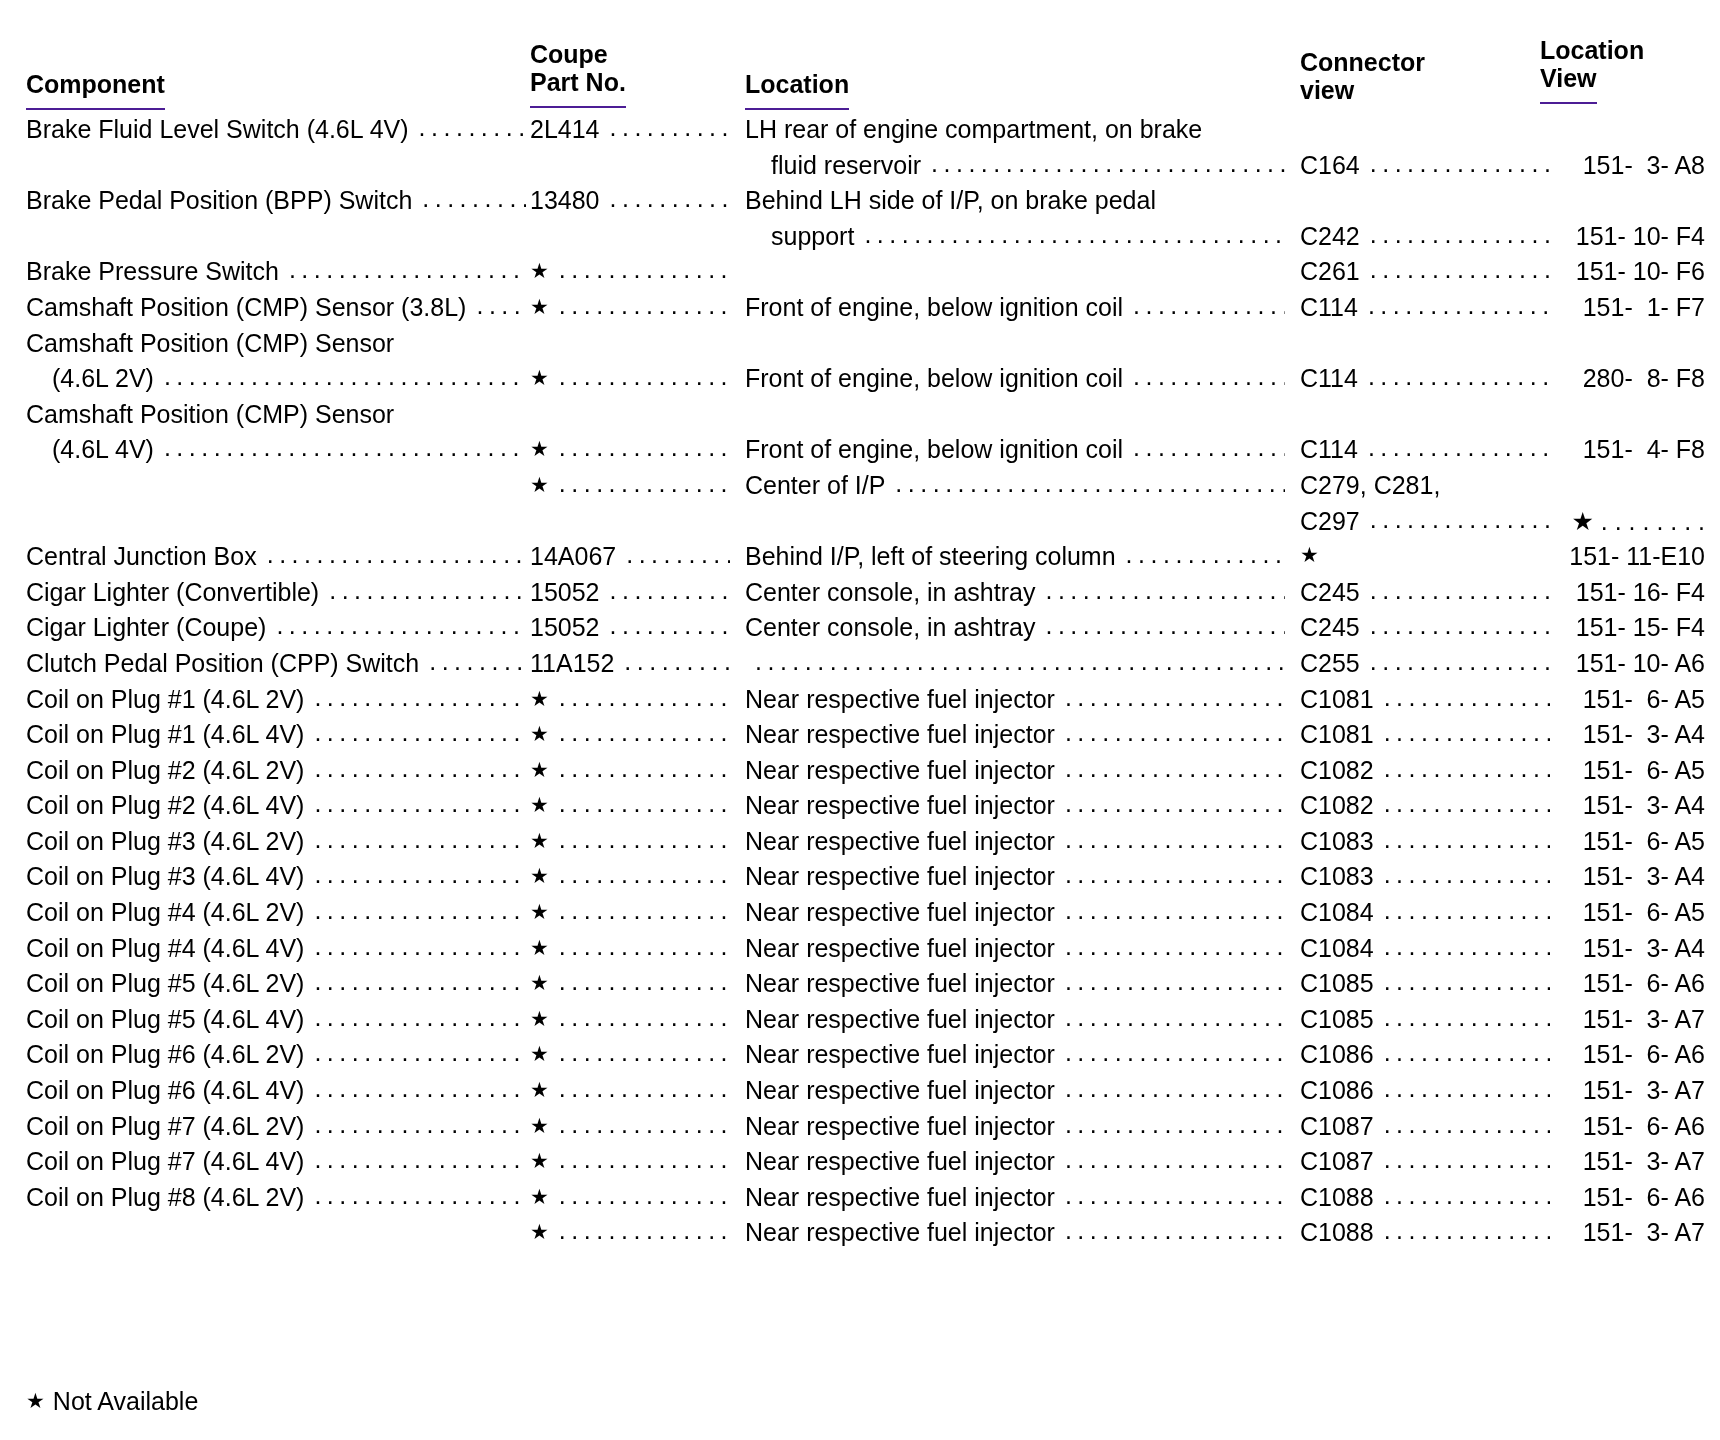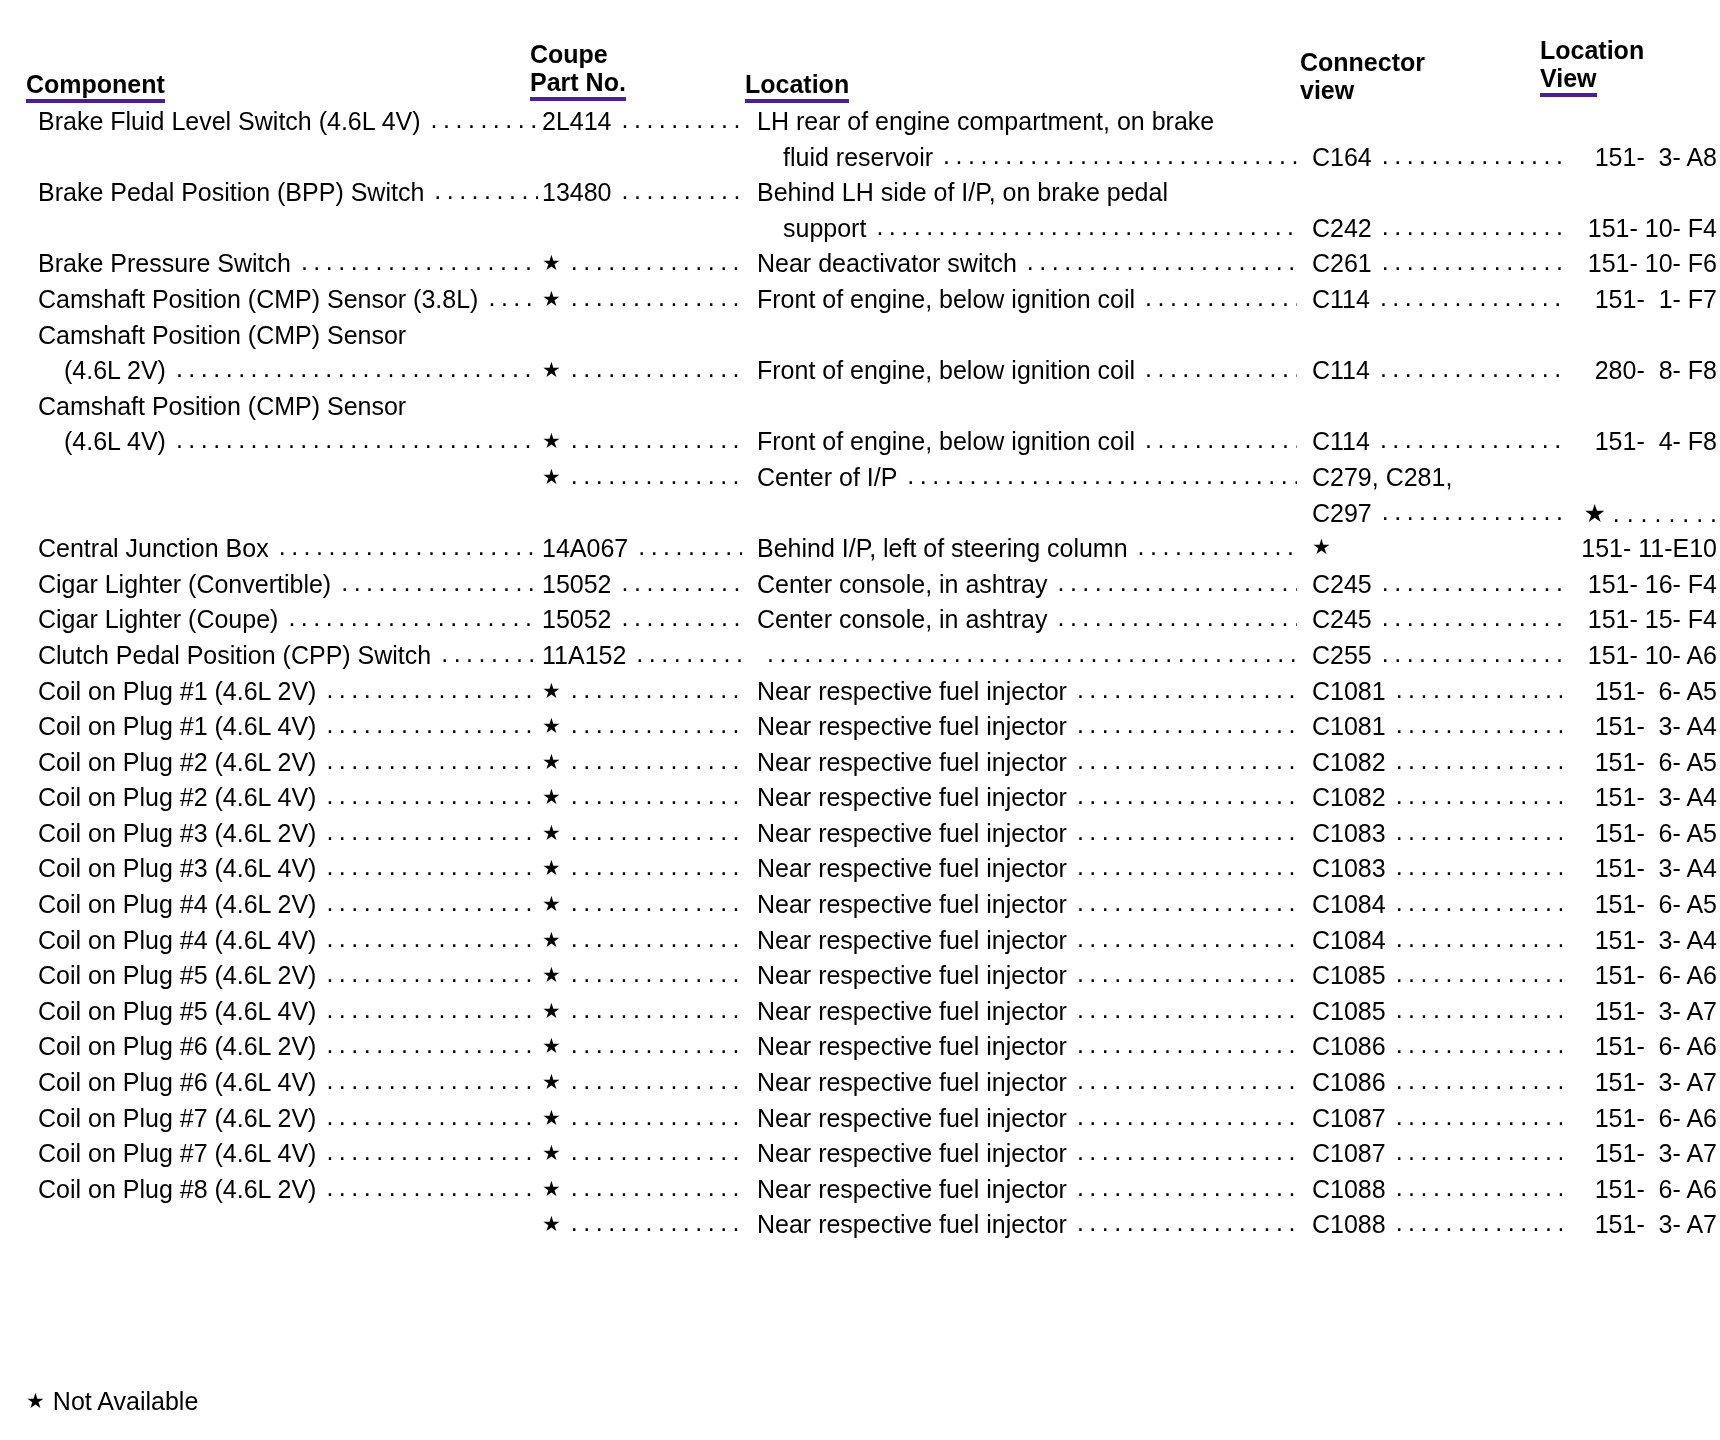"Component" .hcell .u { border-bottom: 4px solid #4c1d95 -> 2px solid #4c1d95; padding-bottom: 1px -> 10px }
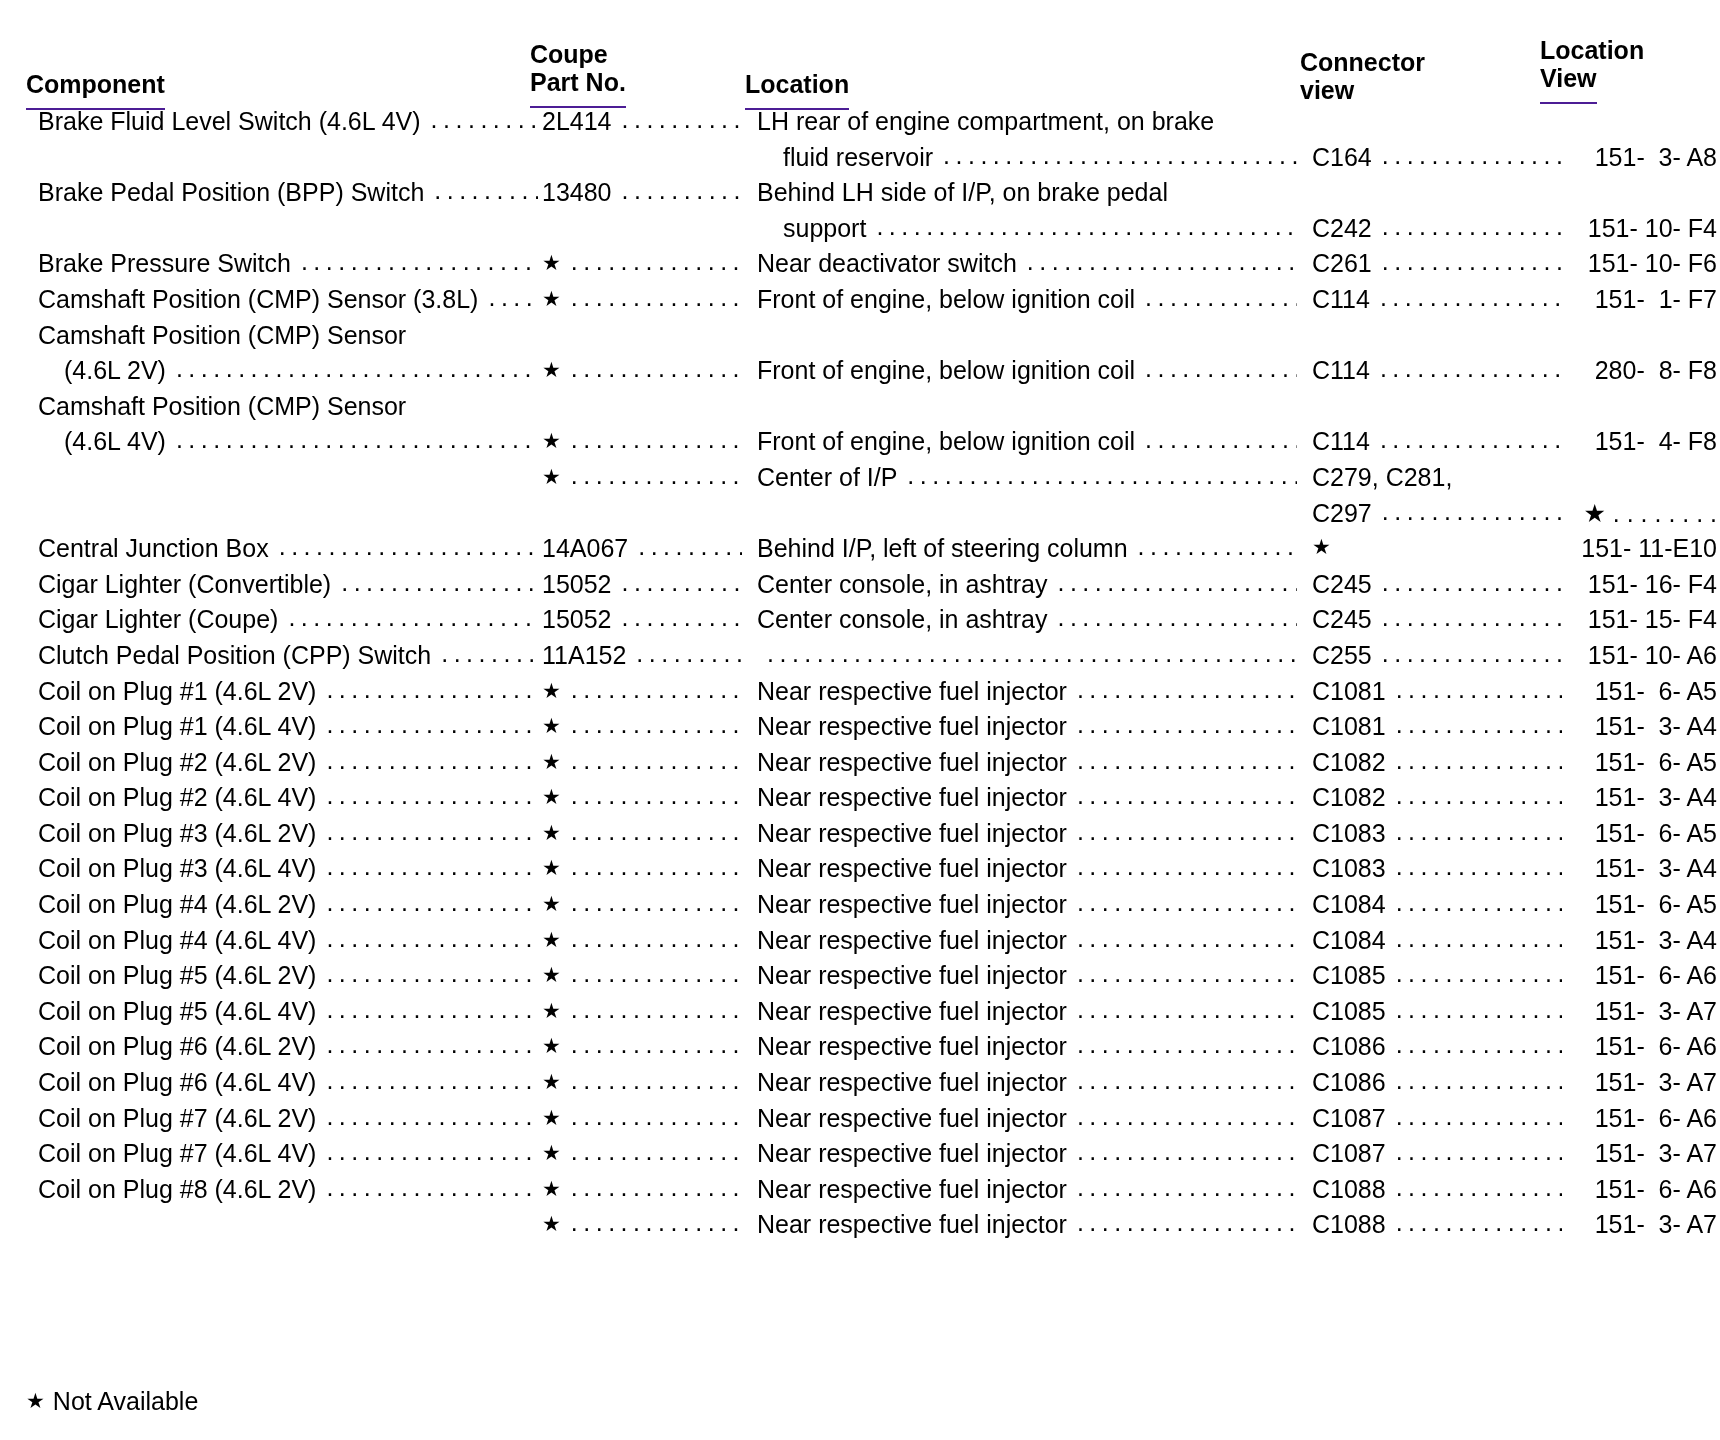"Brake Fluid Level Switch (4.6L" .rows { margin-top: 0px -> 8px; padding-left: 12px -> none }
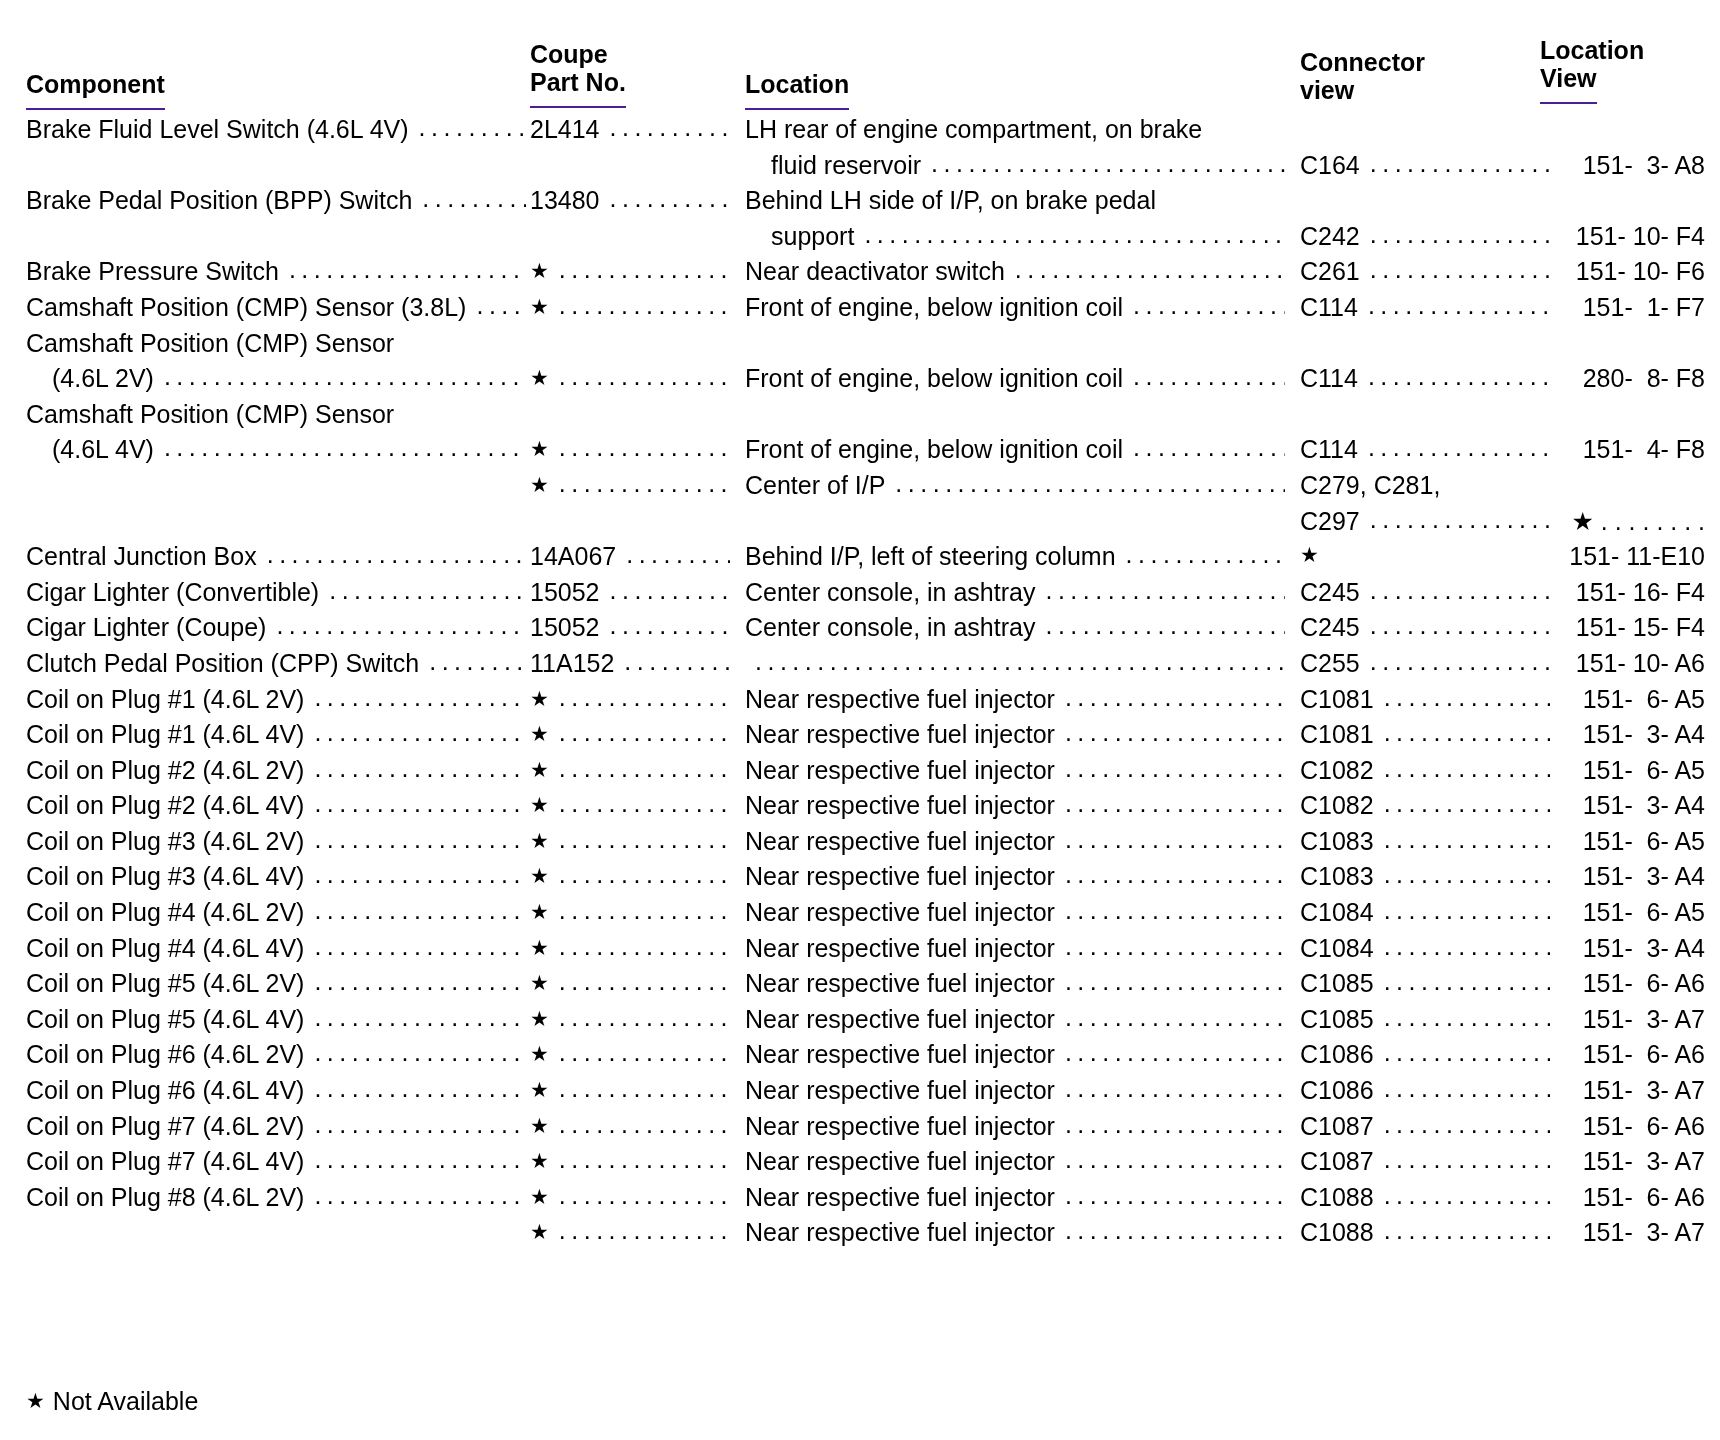"Near deactivator switch" div.col { html: <div> <span> <span>Near deactivator switch</span> <span></span> </span> </div> -> none }
